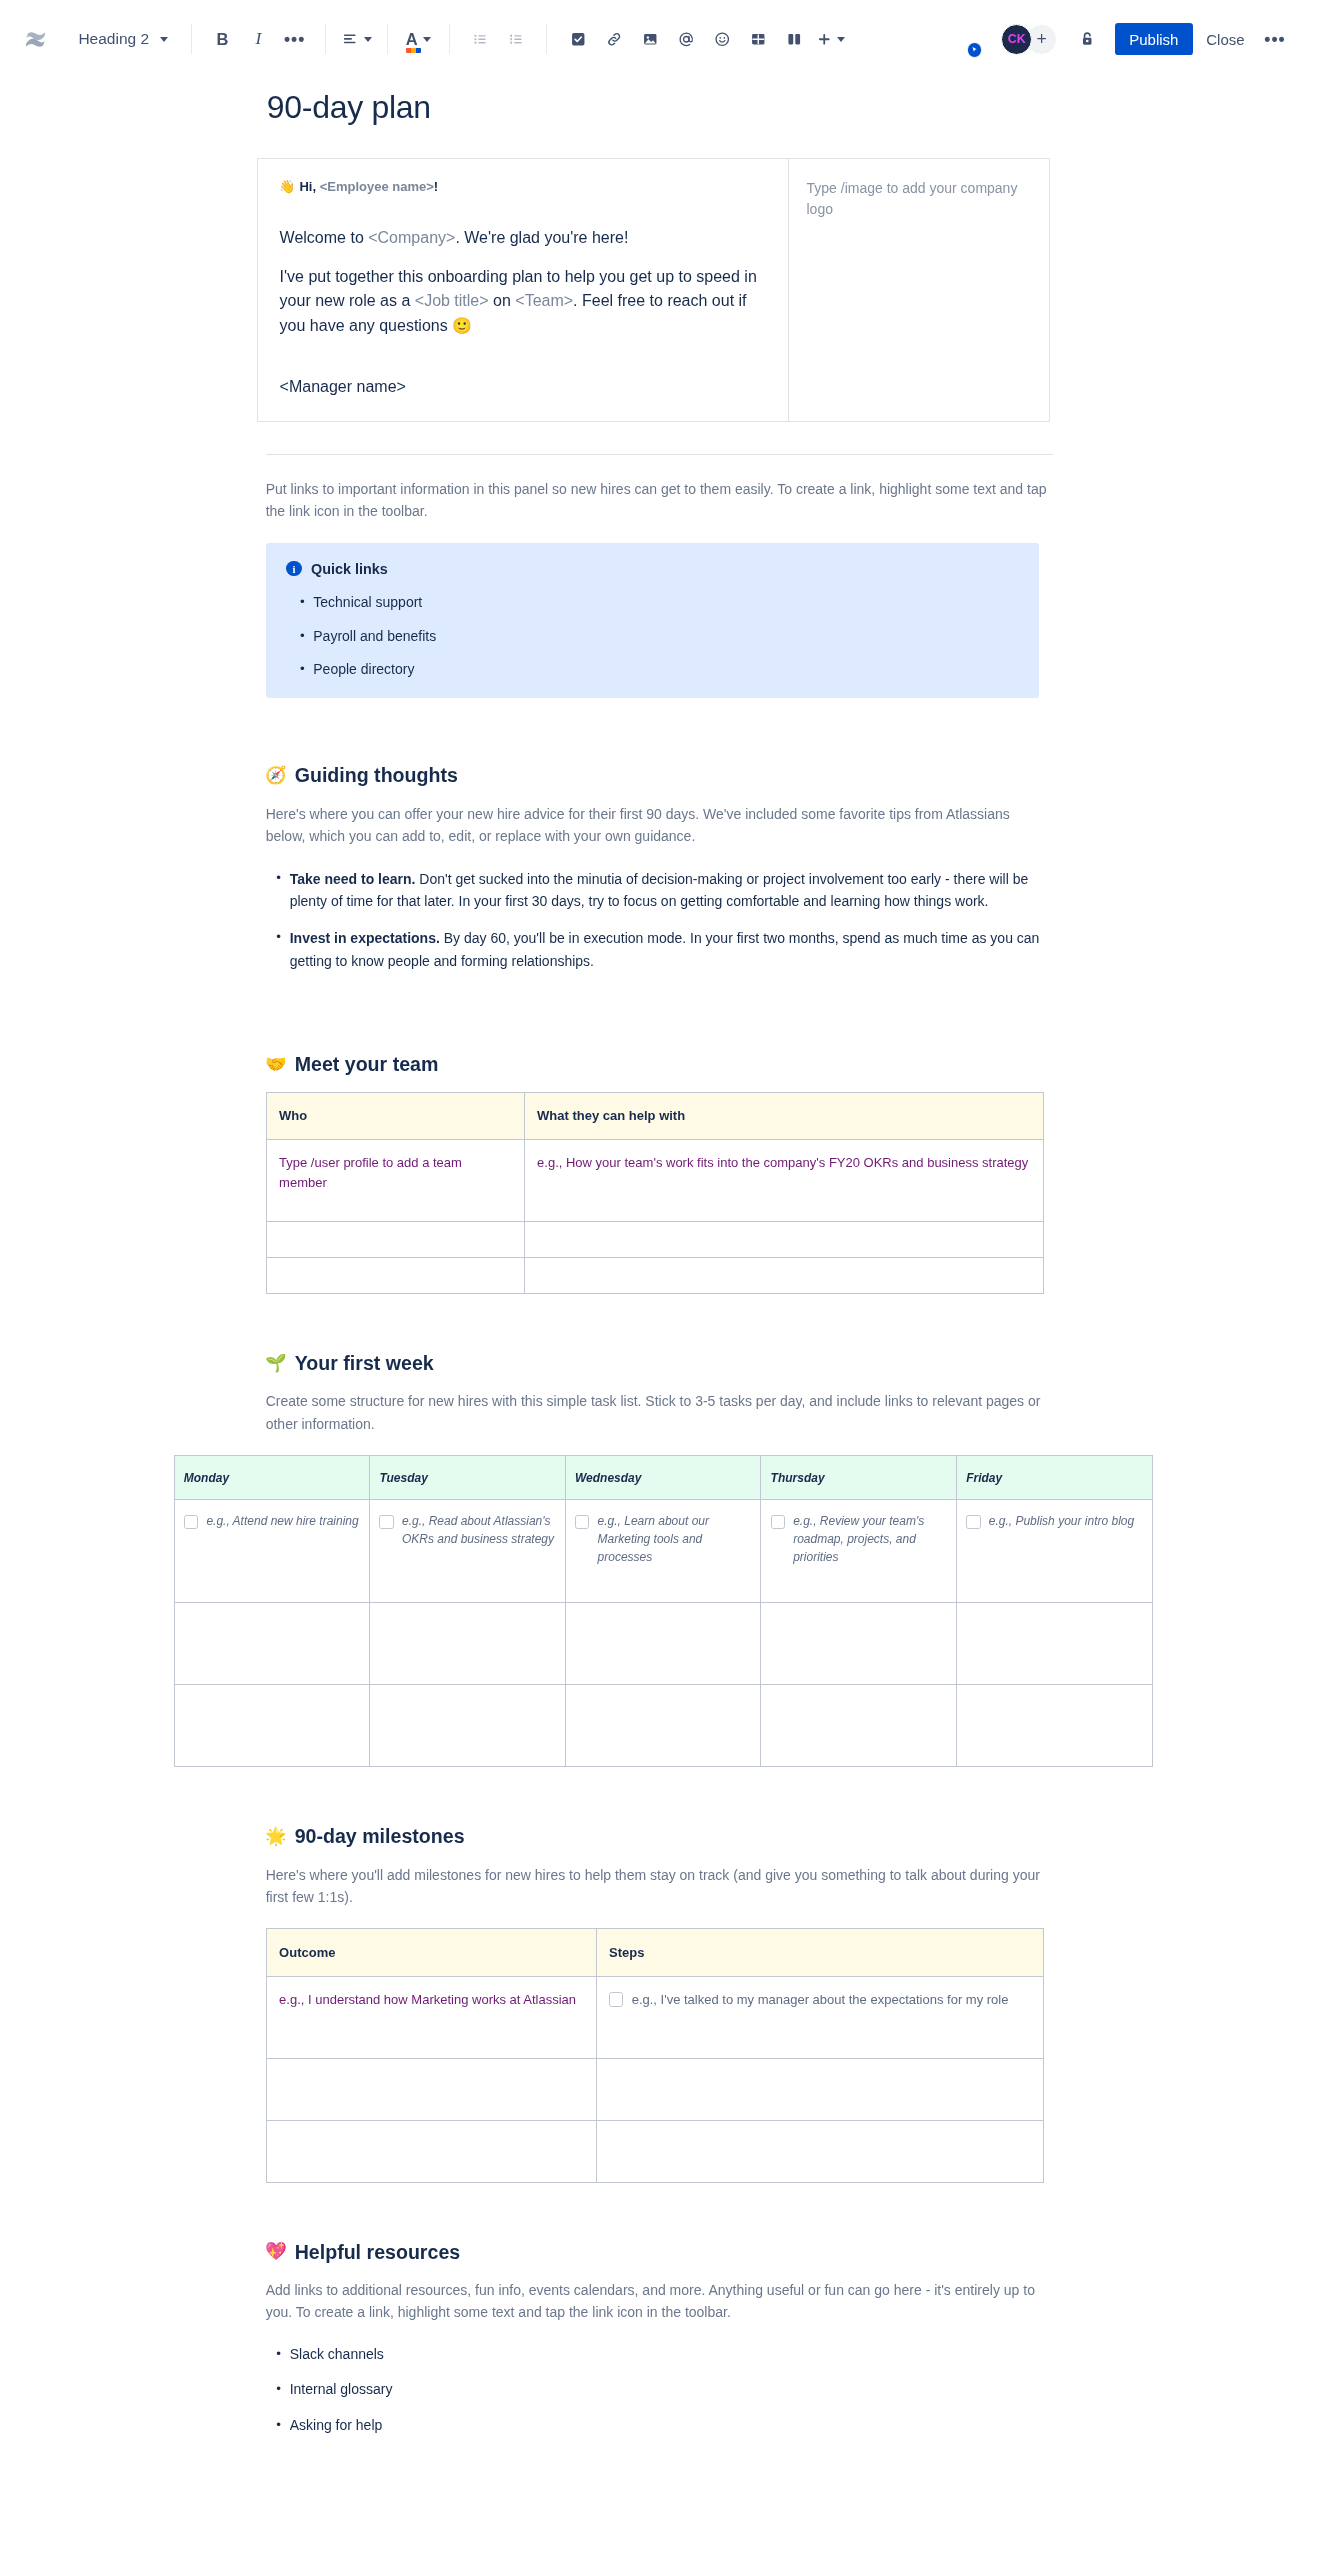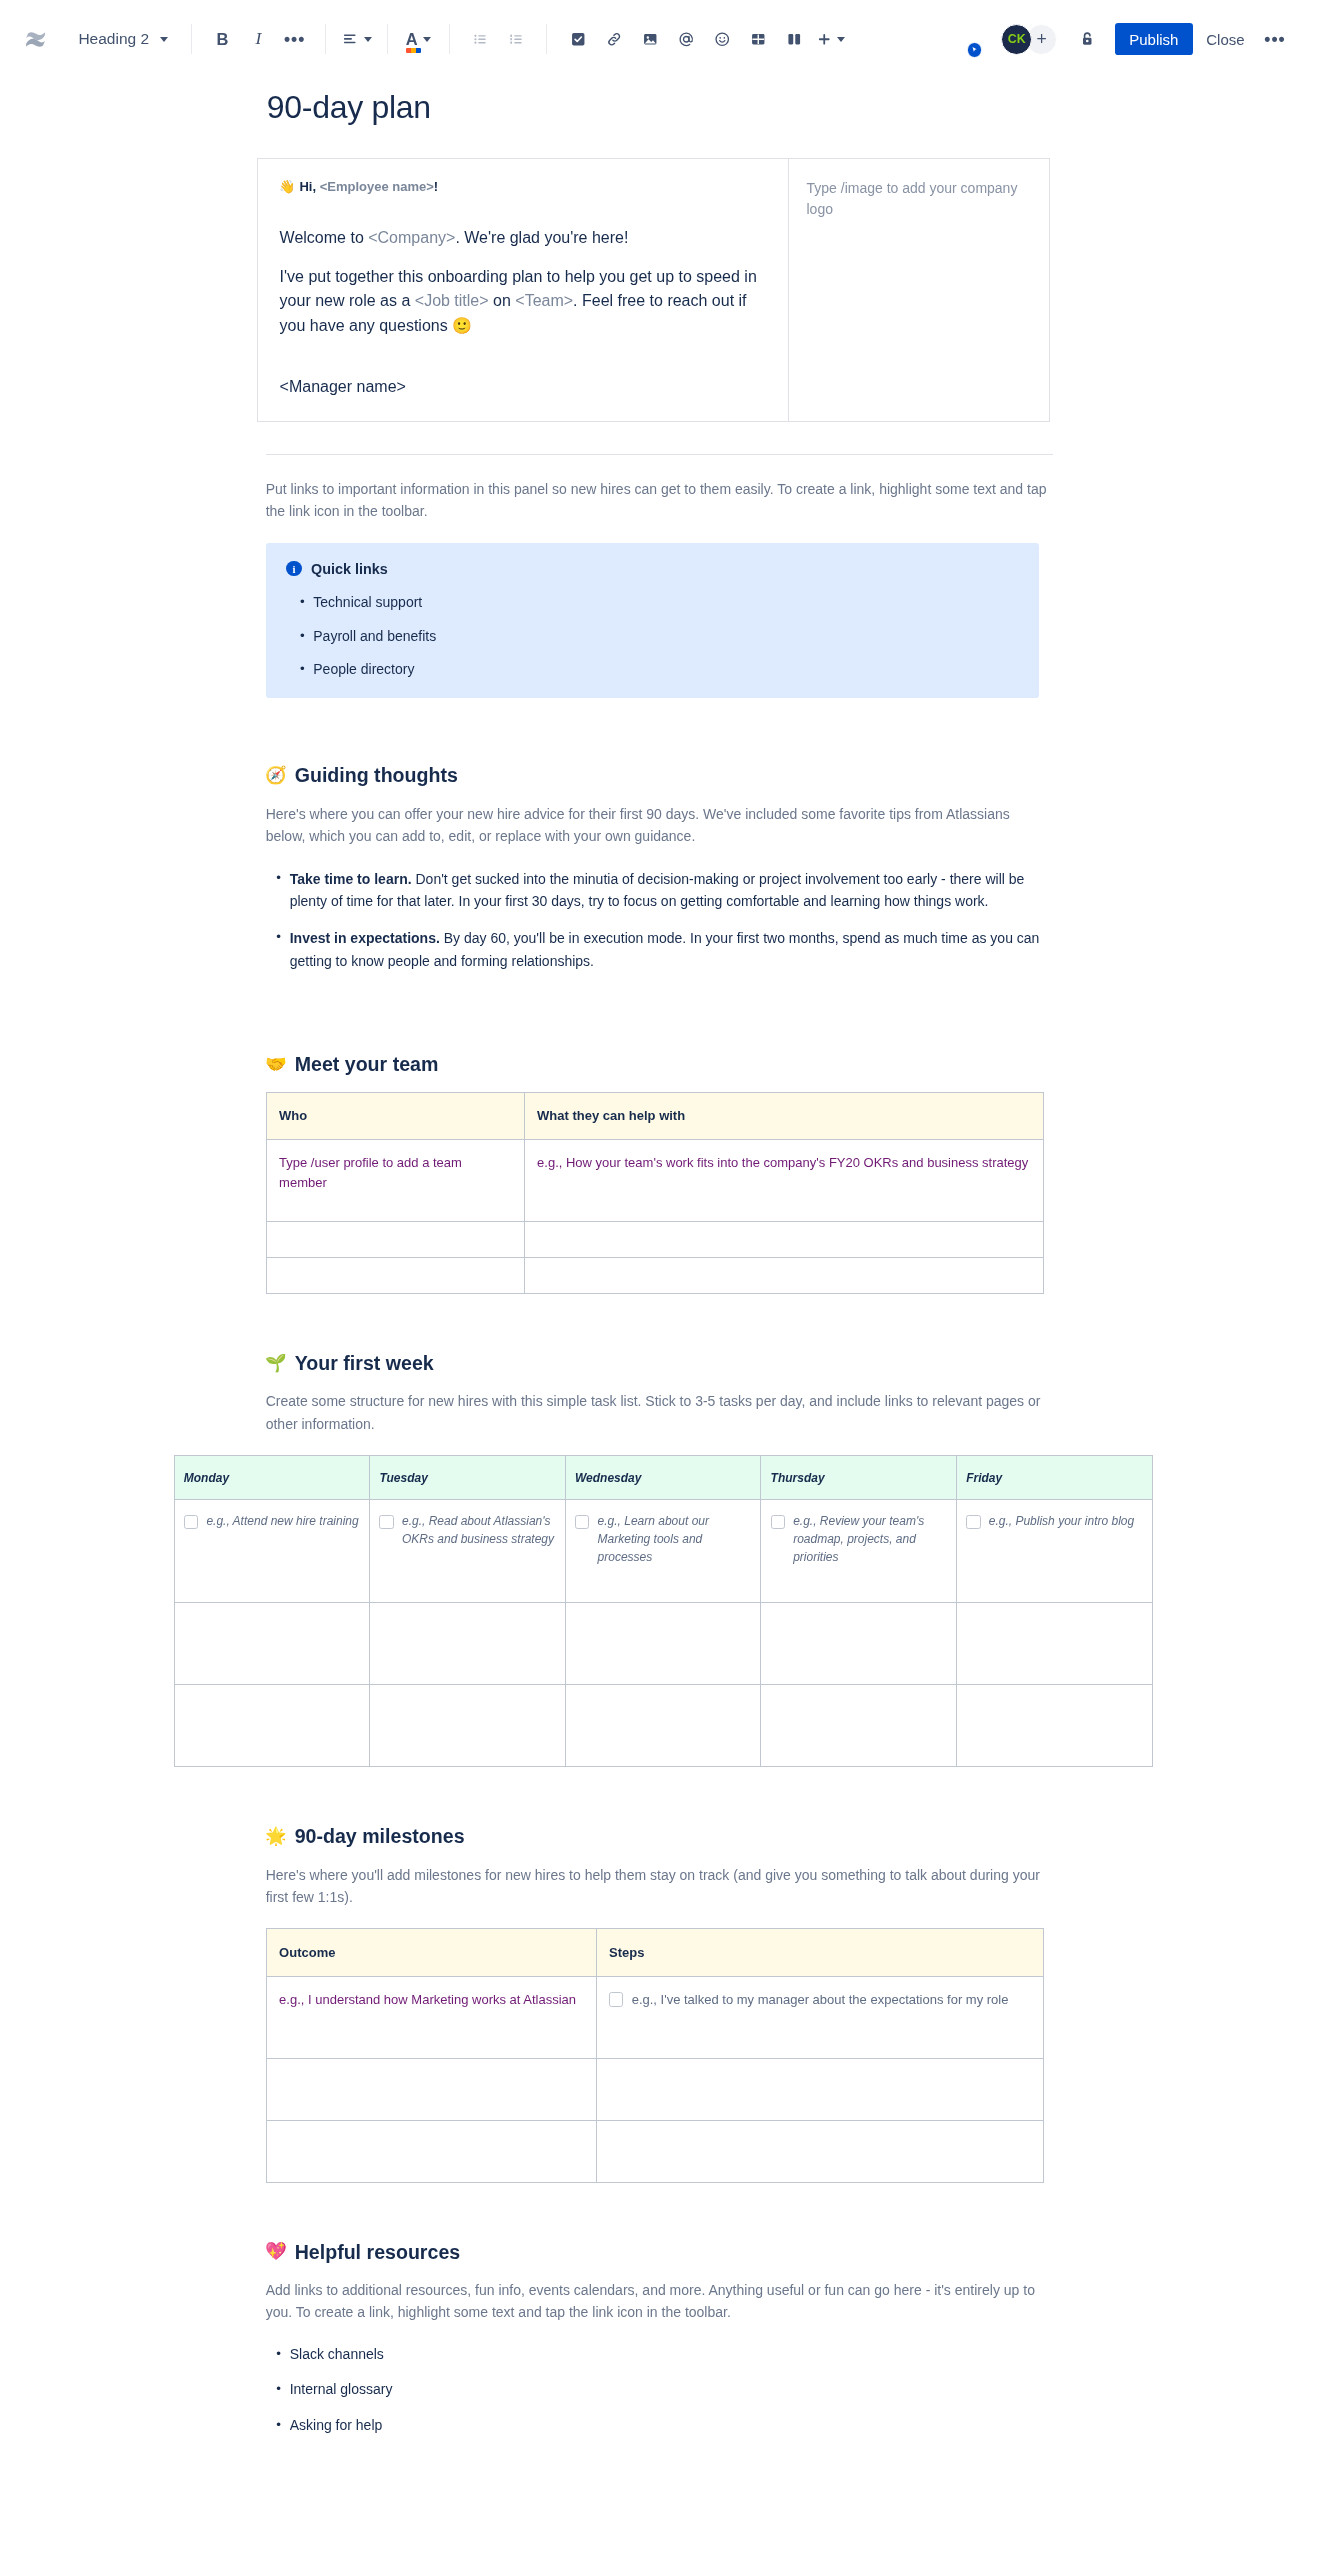"CK" .avatar { color: #84cc16 -> #d946ef }
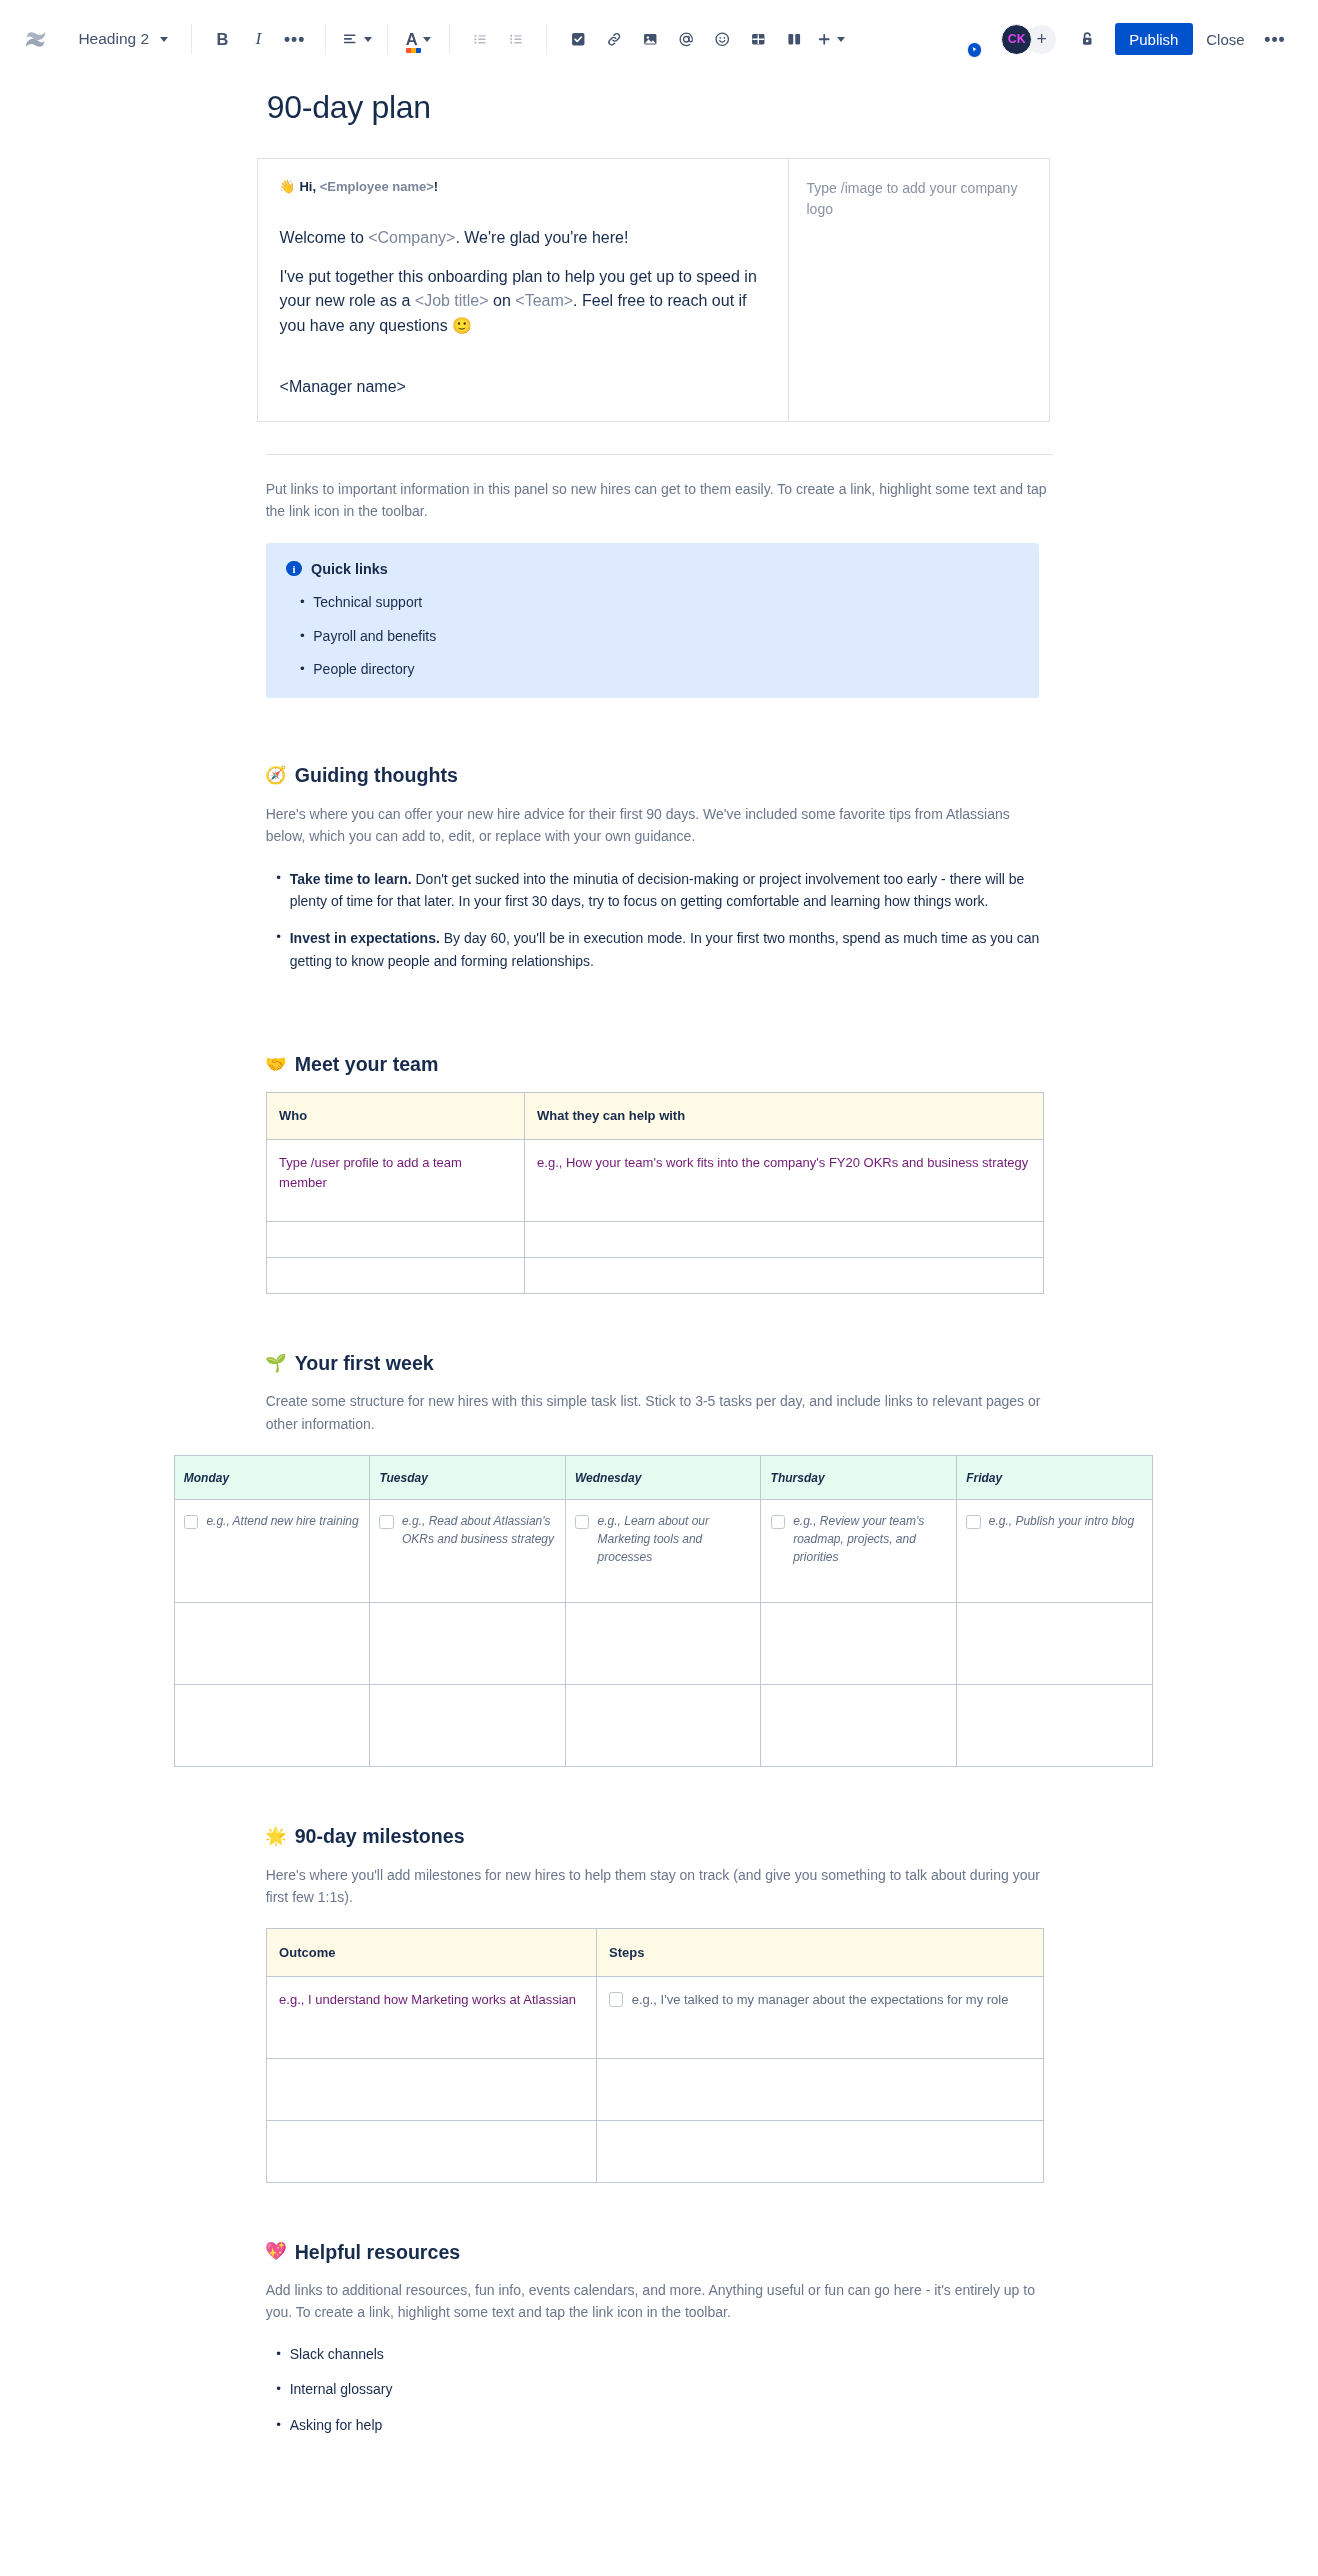"Take time to learn." b { text: time -> need }
